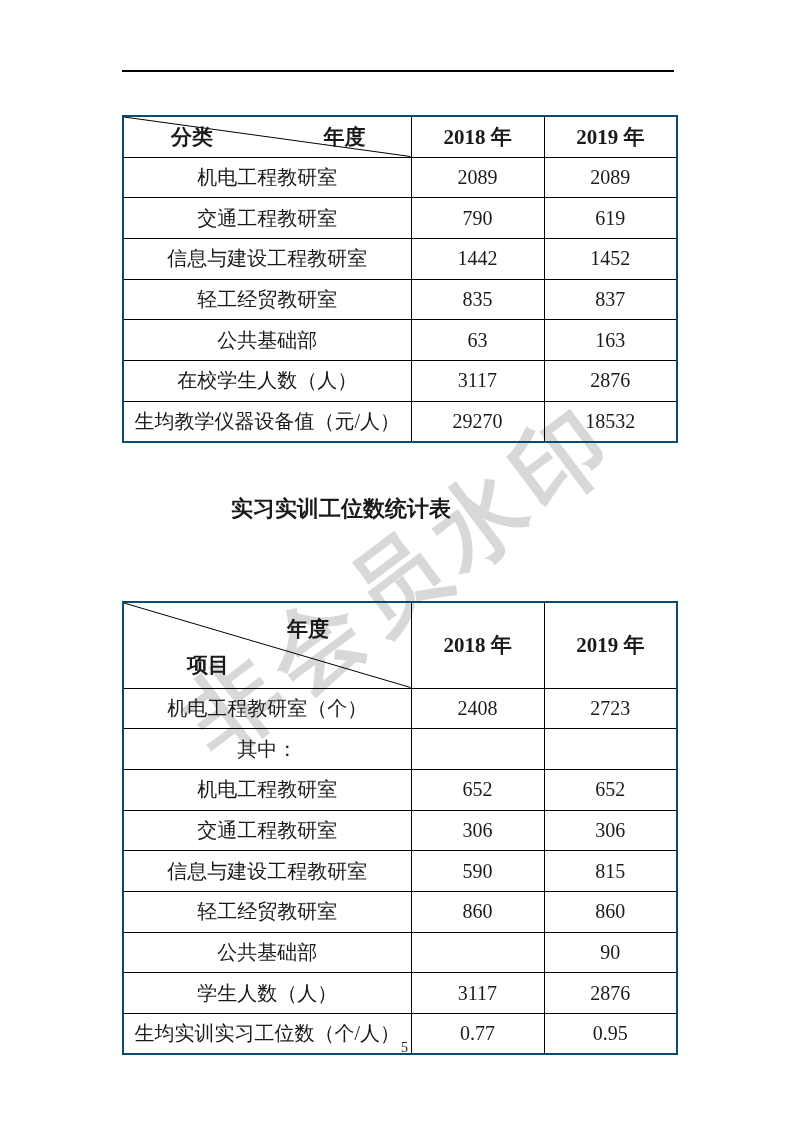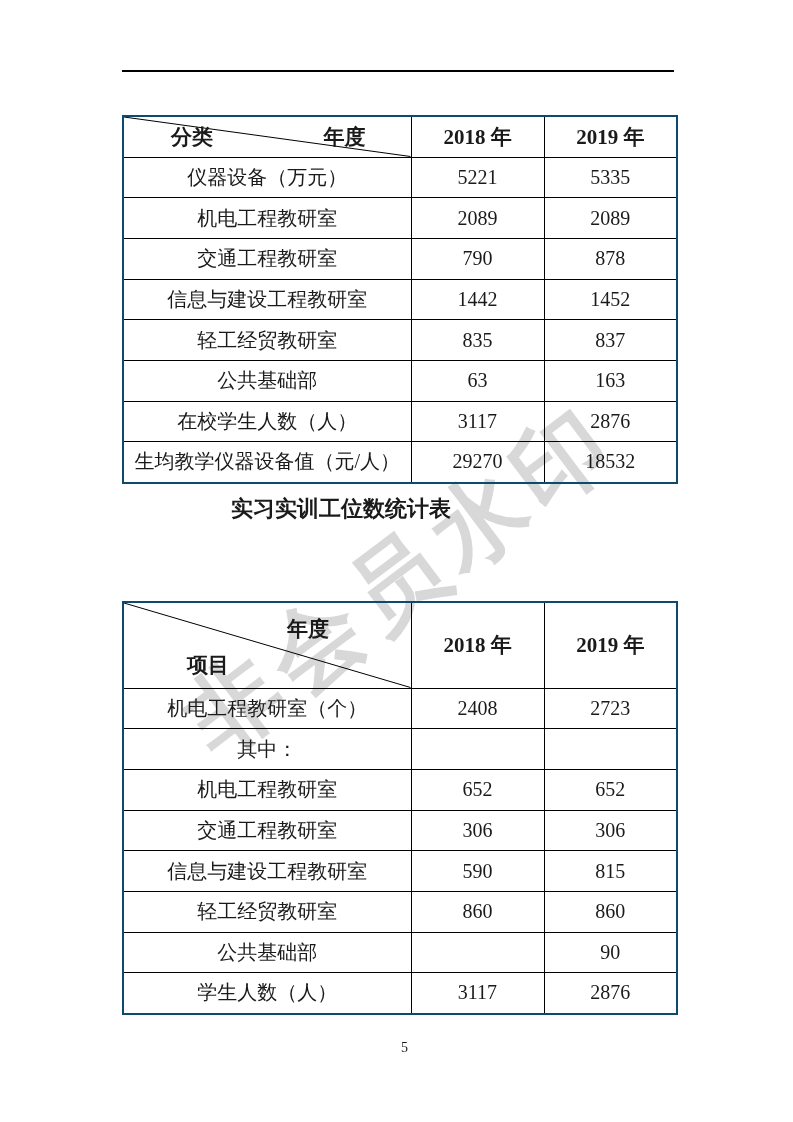"仪器设备（万元）" tr { html: <tr> <td>仪器设备（万元）</td> <td>5221</td> <td>5335</td> </tr> -> none }
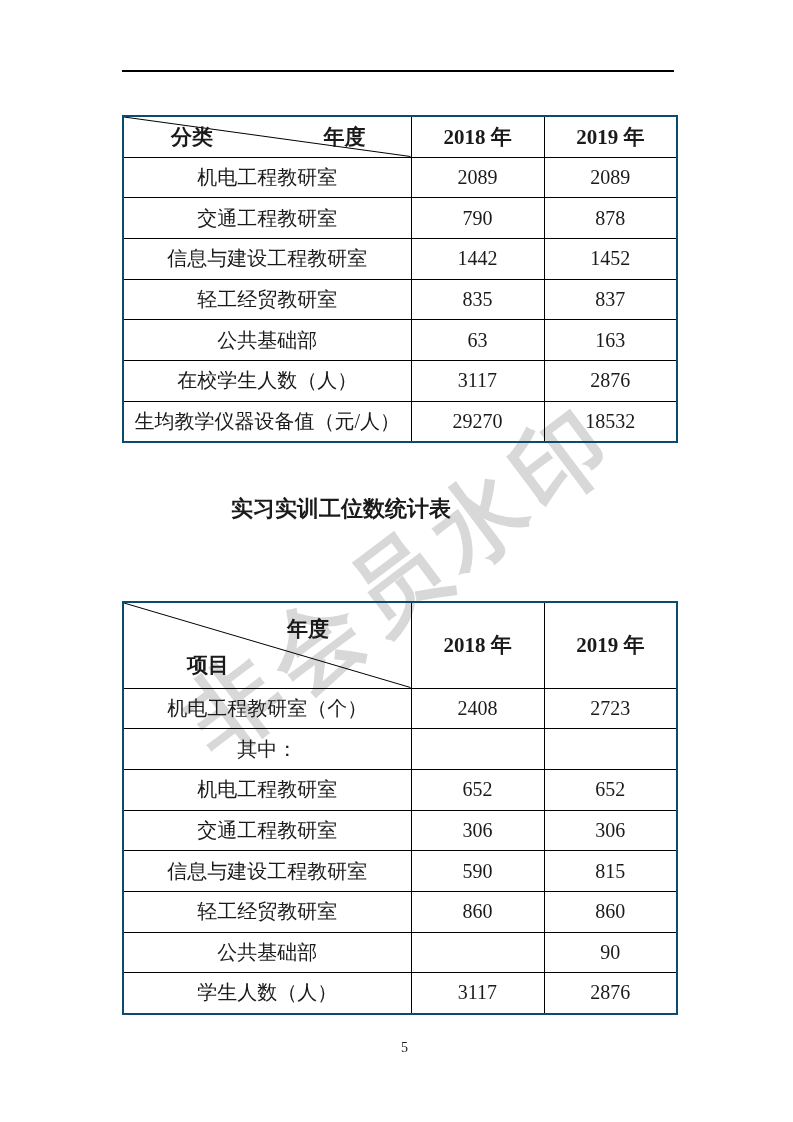"878" td { text: 878 -> 619 }
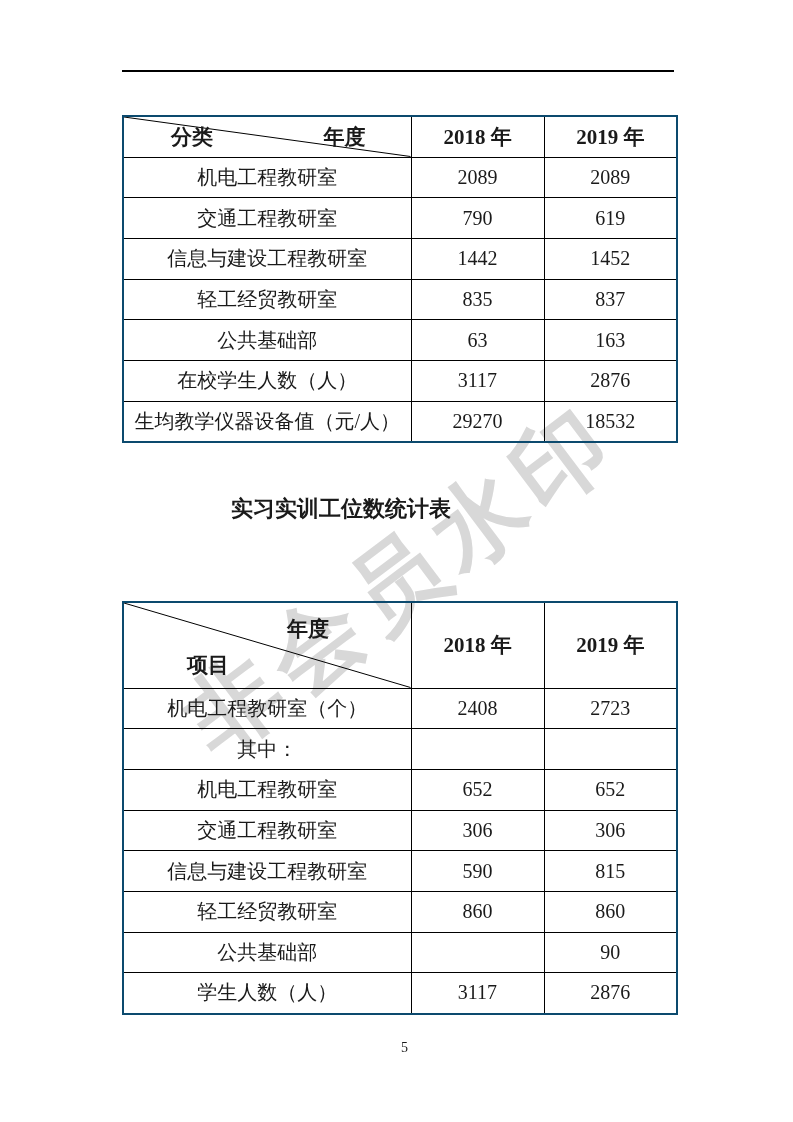"生均实训实习工位数（个/人）" tr { html: none -> <tr> <td>生均实训实习工位数（个/人）</td> <td>0.77</td> <td>0.95</td> </tr> }
